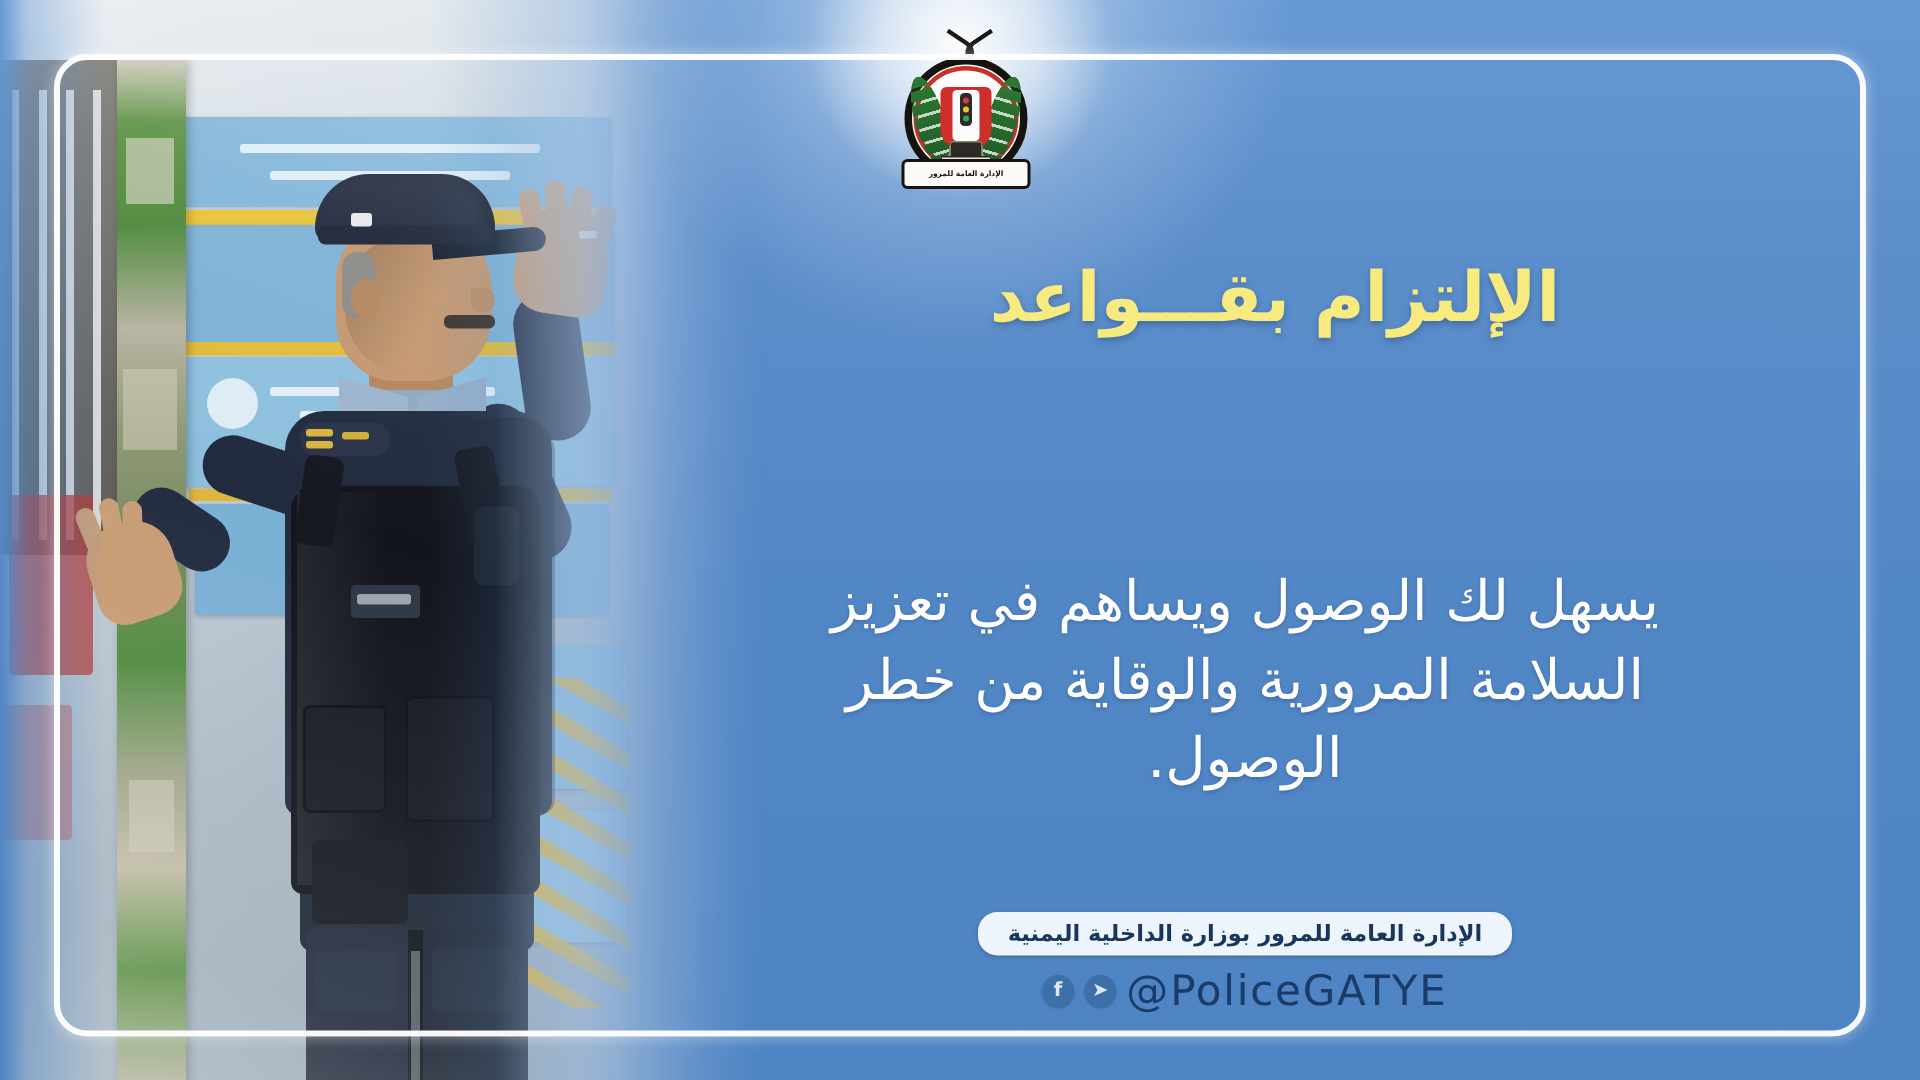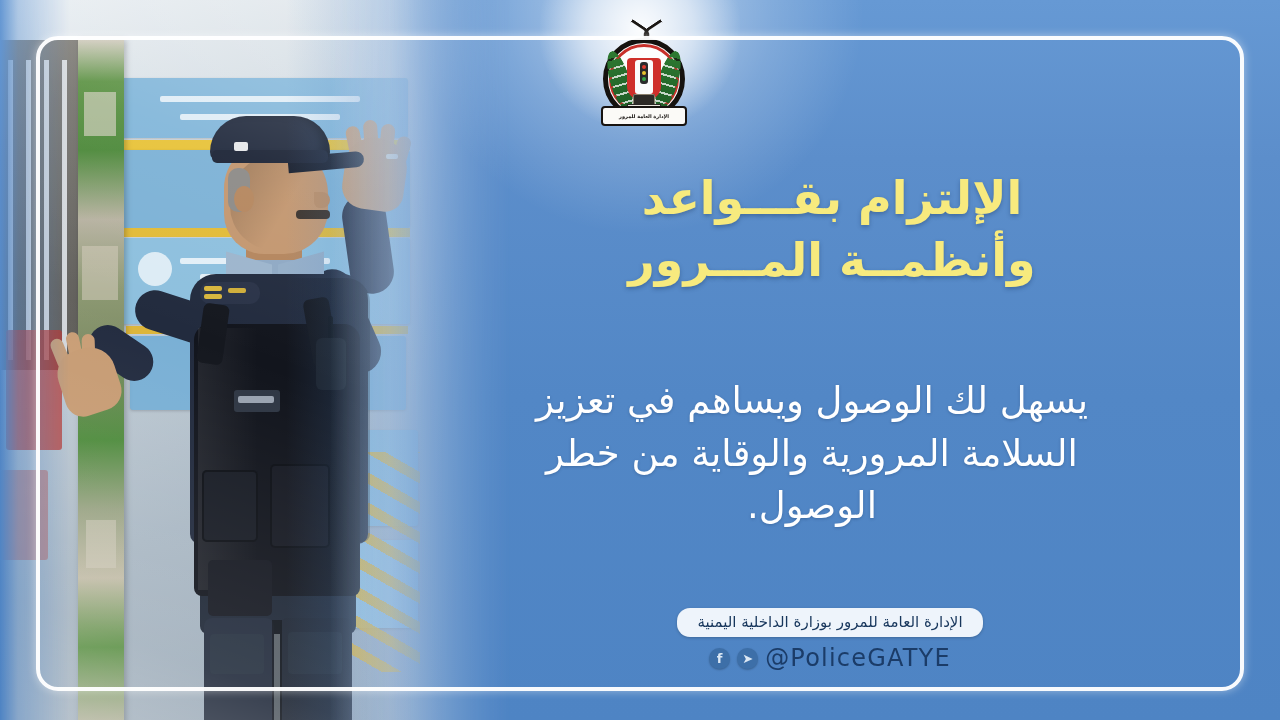"الإلتزام بقـــواعد" #content { left: 452px -> 470px }
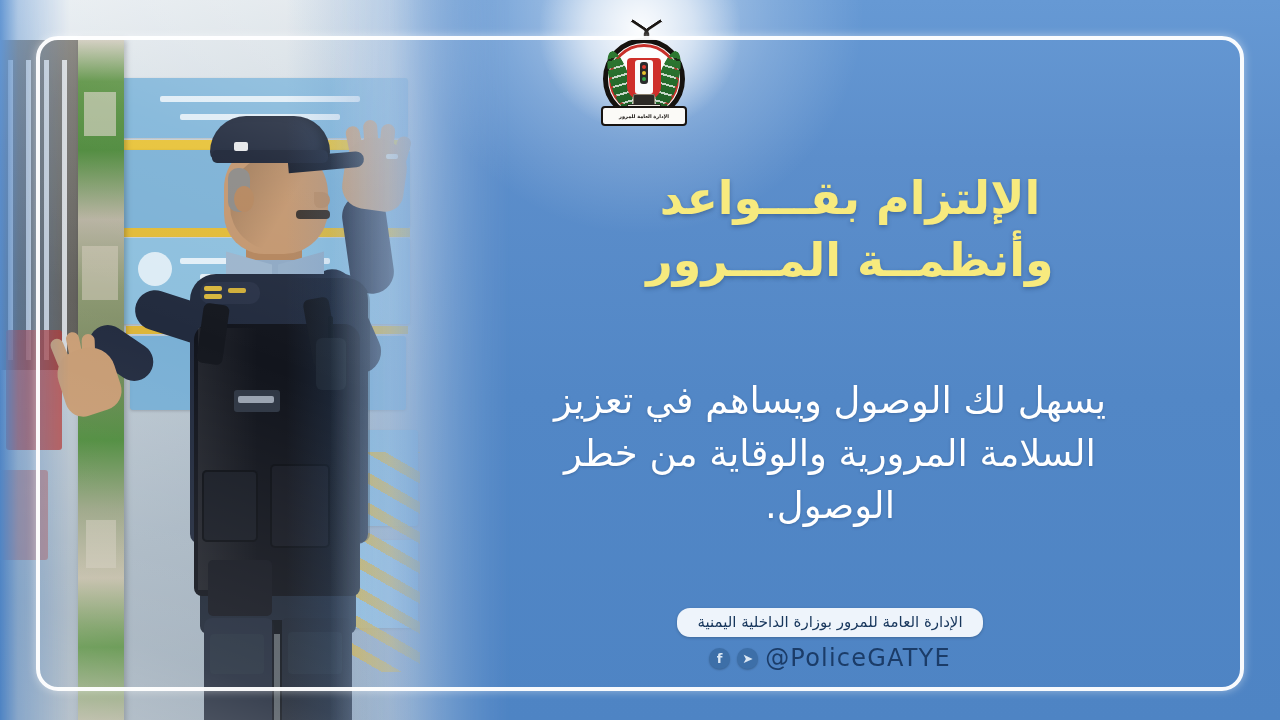"وأنظمــة المـــرور" div.hl-line { html: <div>وأنظمــة المـــرور</div> -> none }
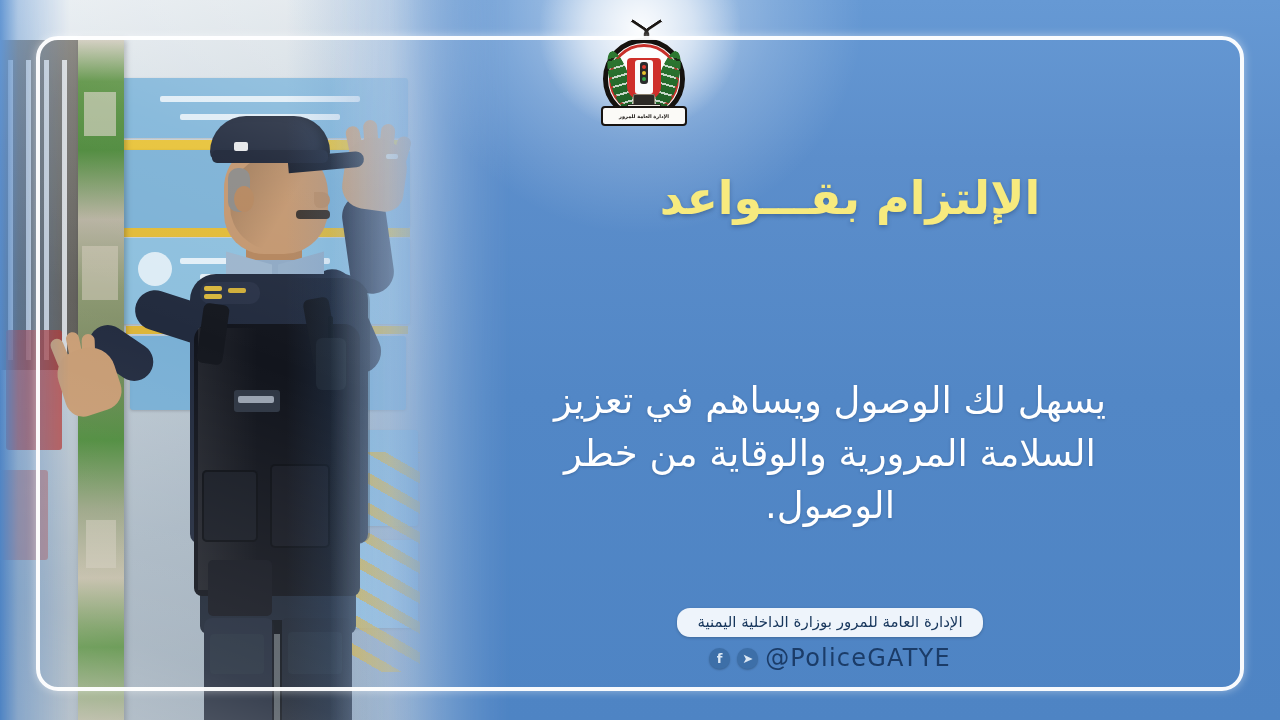"الإدارة العامة للمرور بوزارة الداخلية" #org-badge { font-weight: 400 -> 700 }
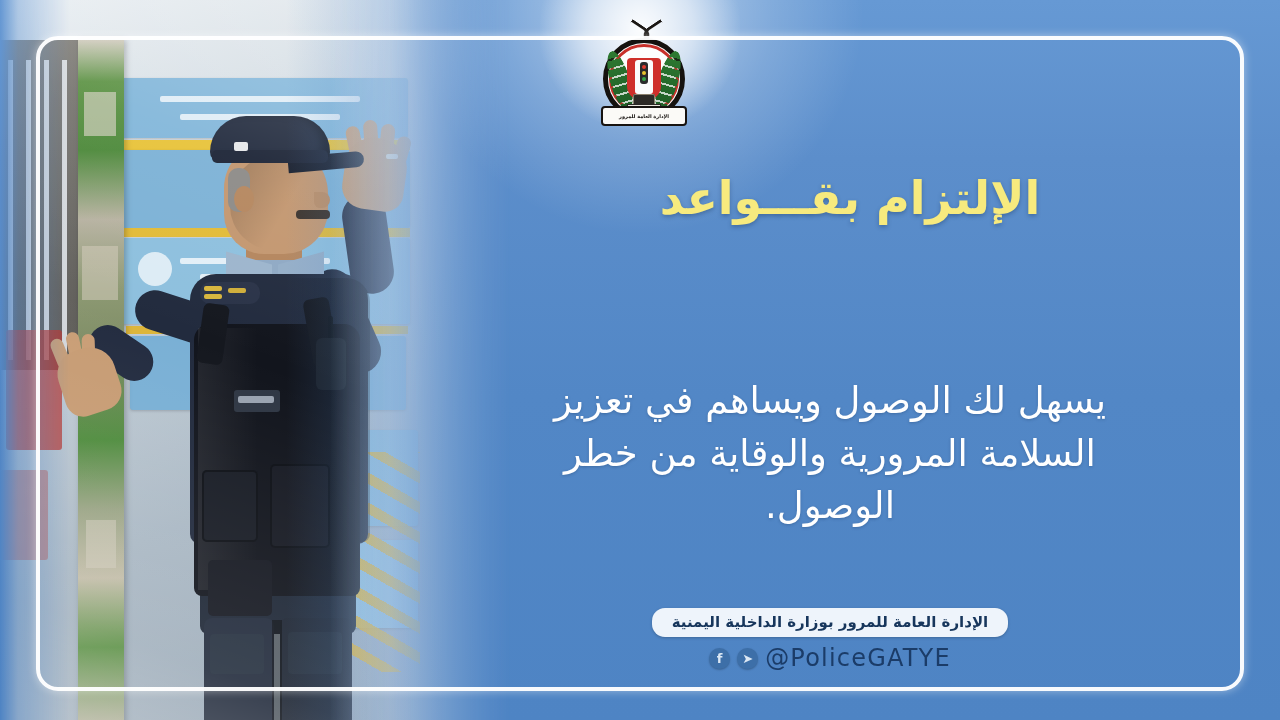"@PoliceGATYE" #handle { font-size: 24px -> 28px }
